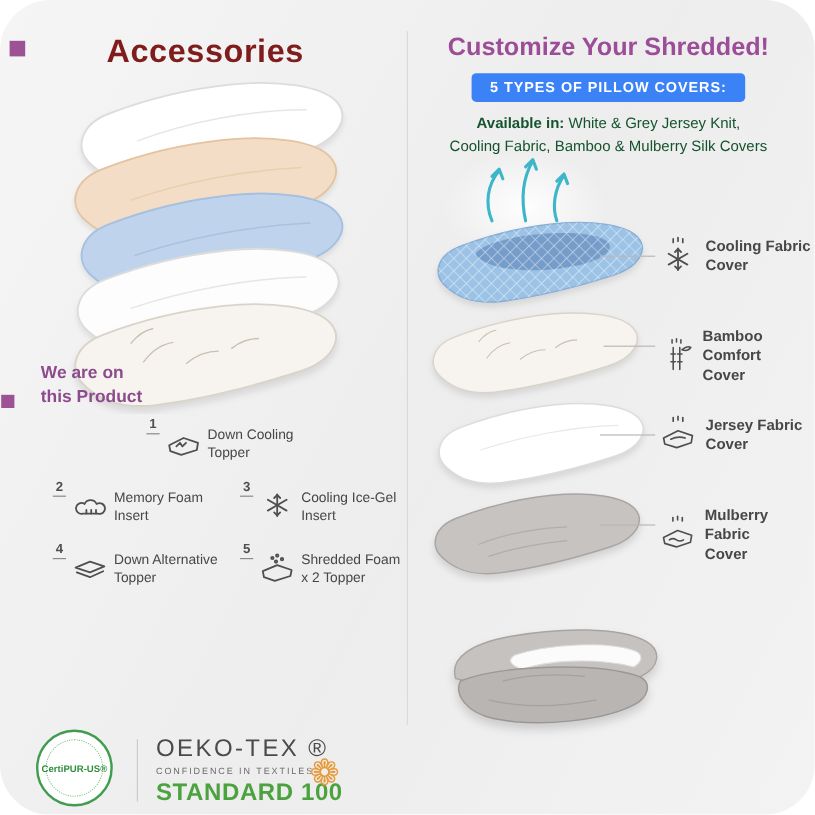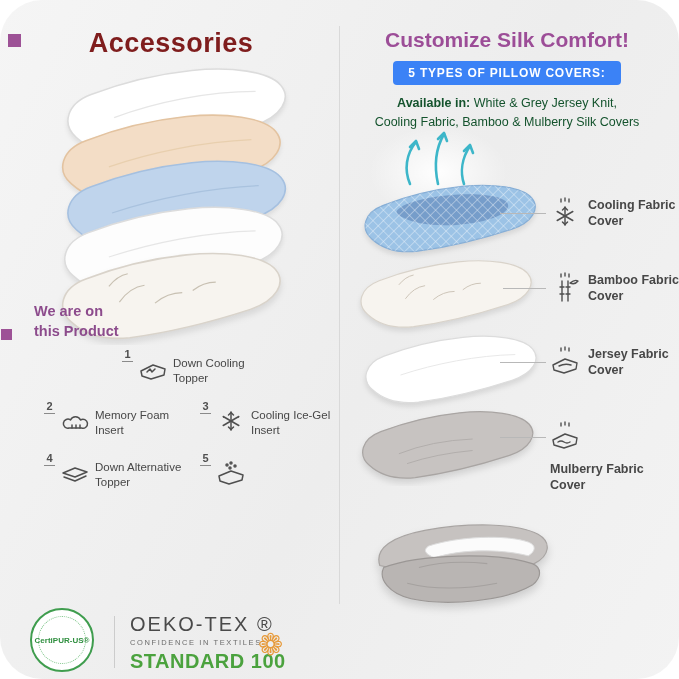"Customize Silk Comfort!" div.rtitle { text: Silk Comfort -> Your Shredded }
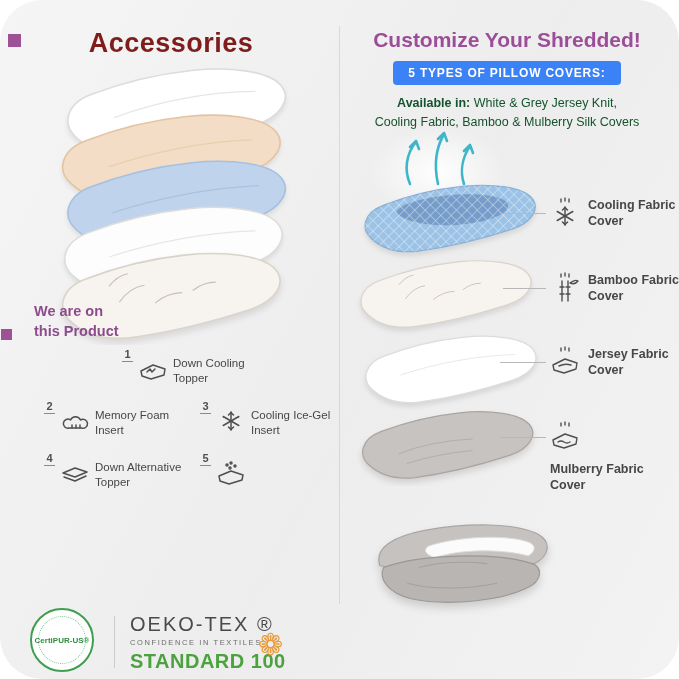"Cooling Fabric" .cover-row { align-items: none -> center }
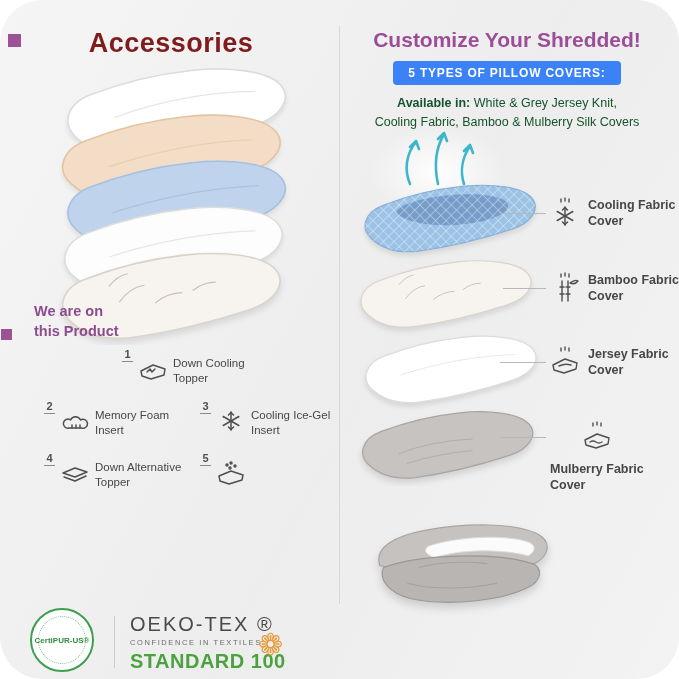"Bamboo Fabric" span { text: Fabric -> Comfort }
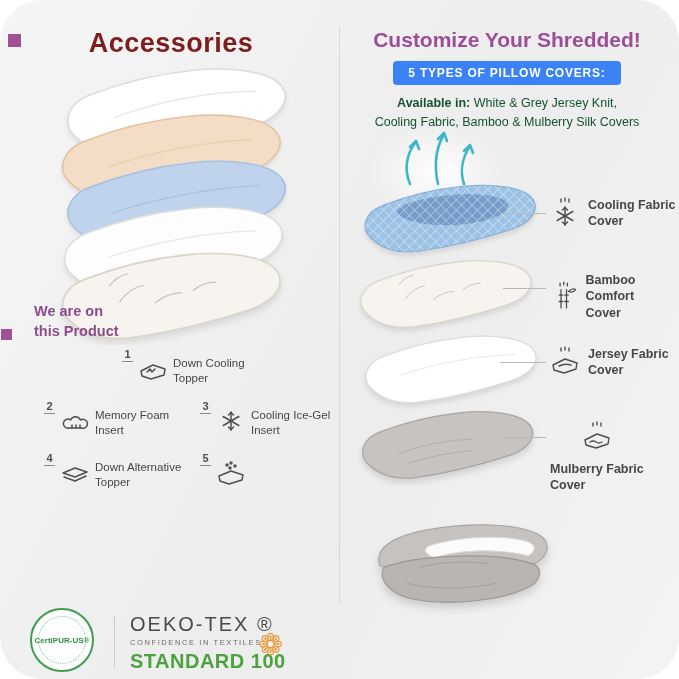"Mulberry Fabric" div.cover-row { flex-direction: column -> none }
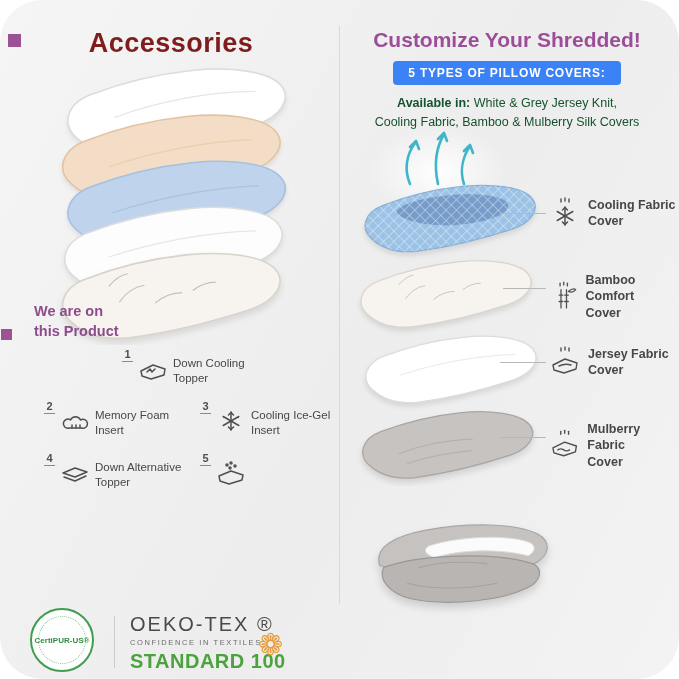"Shredded Foam" div.ilabel { html: none -> <div> <span>Shredded Foam</span> <span>x 2 Topper</span> </div> }
